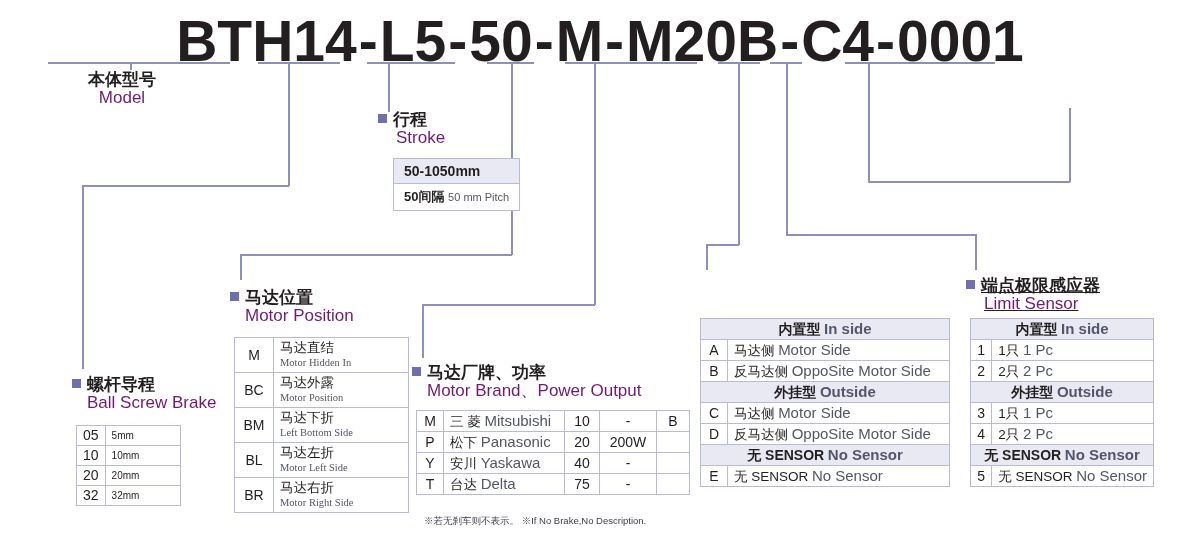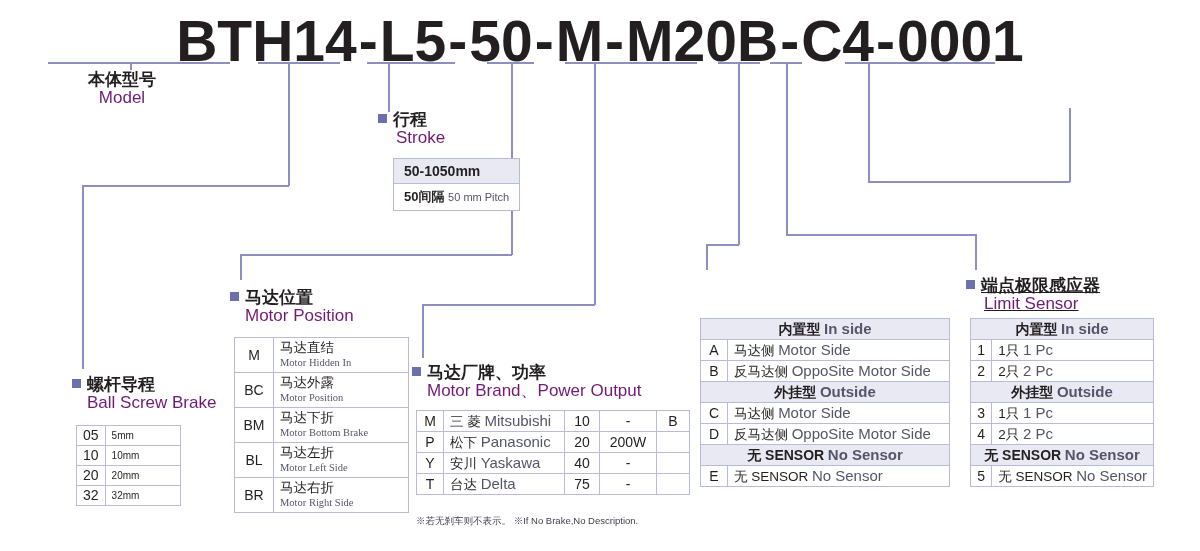"Motor Bottom Brake" div.en-s { text: Motor Bottom Brake -> Left Bottom Side }
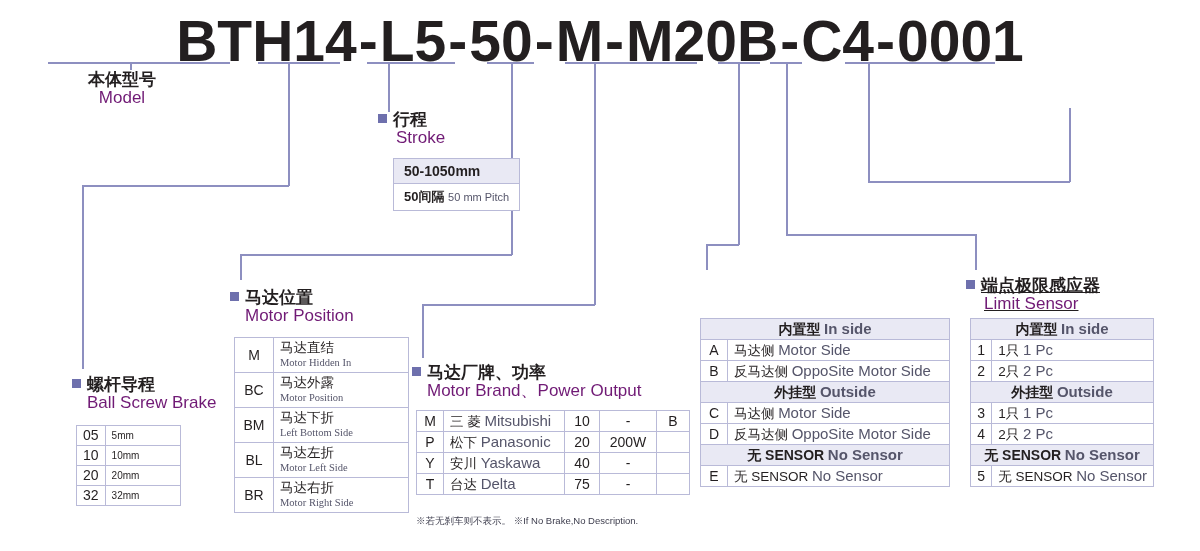"※若无刹车则不表示。 ※If No Brake,No Description." .note { margin-left: none -> 8px }
